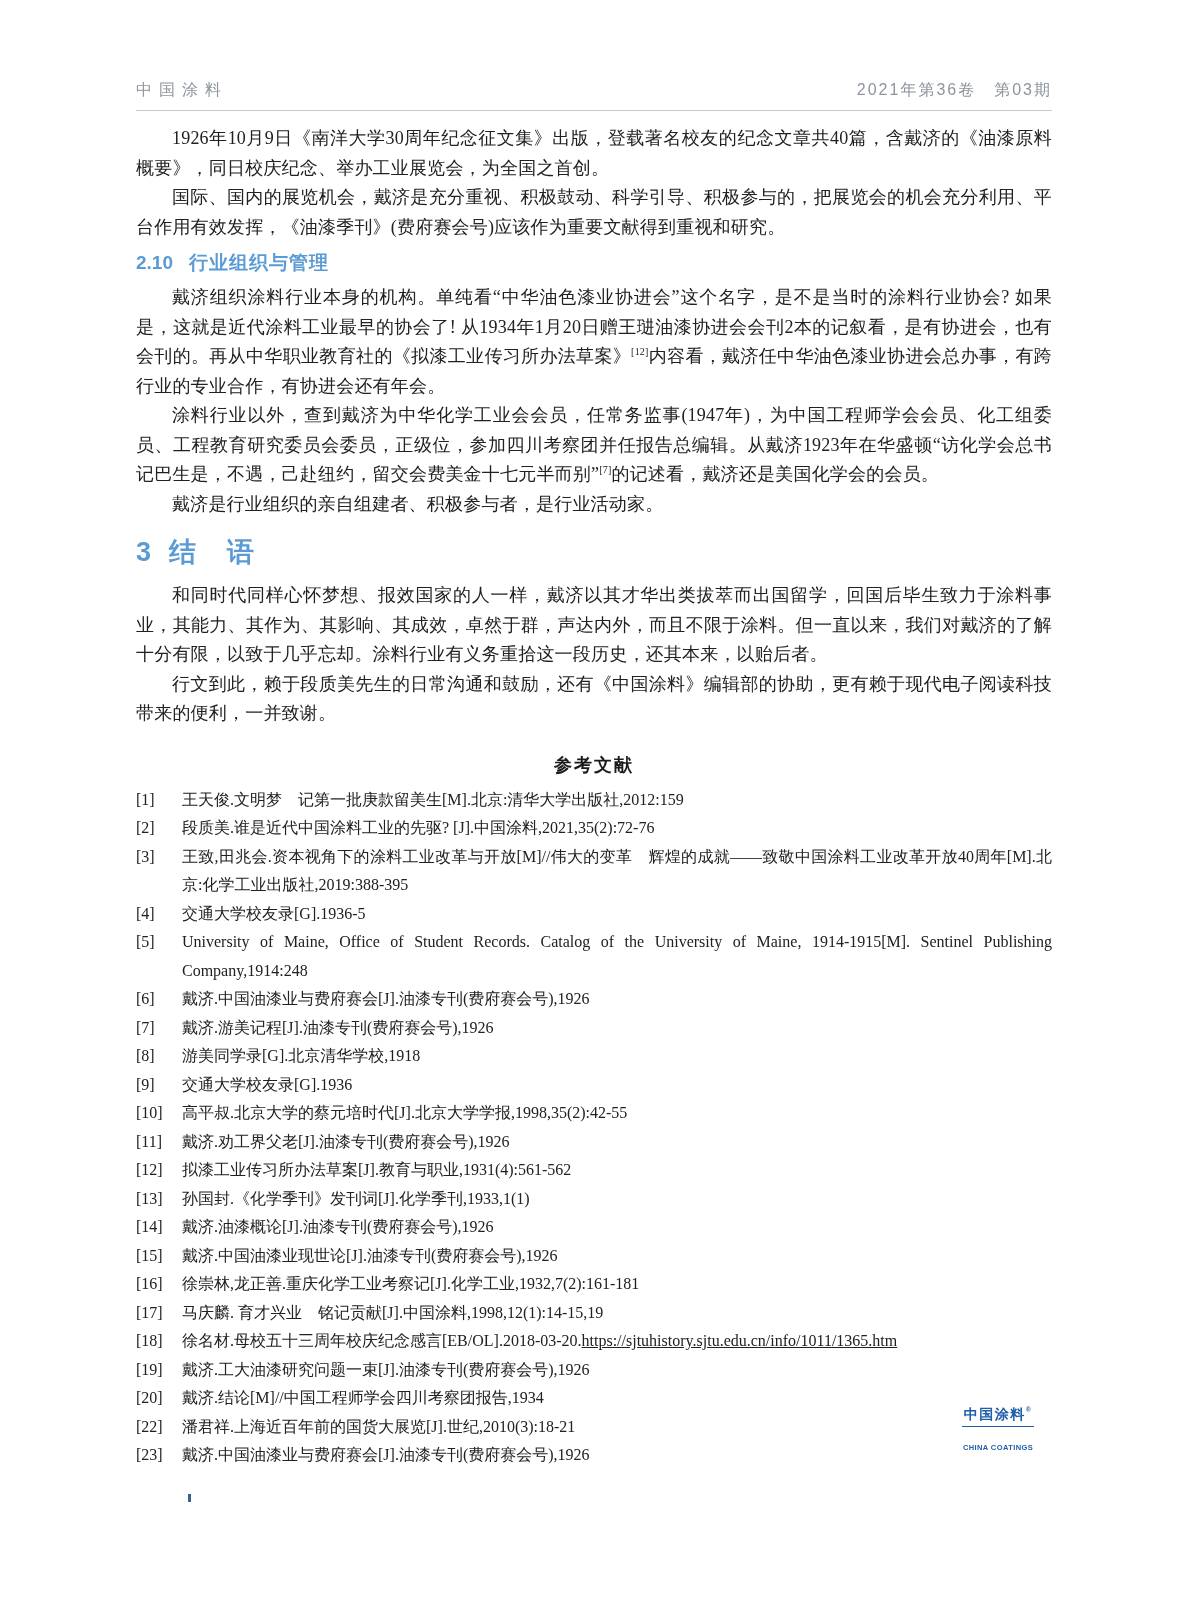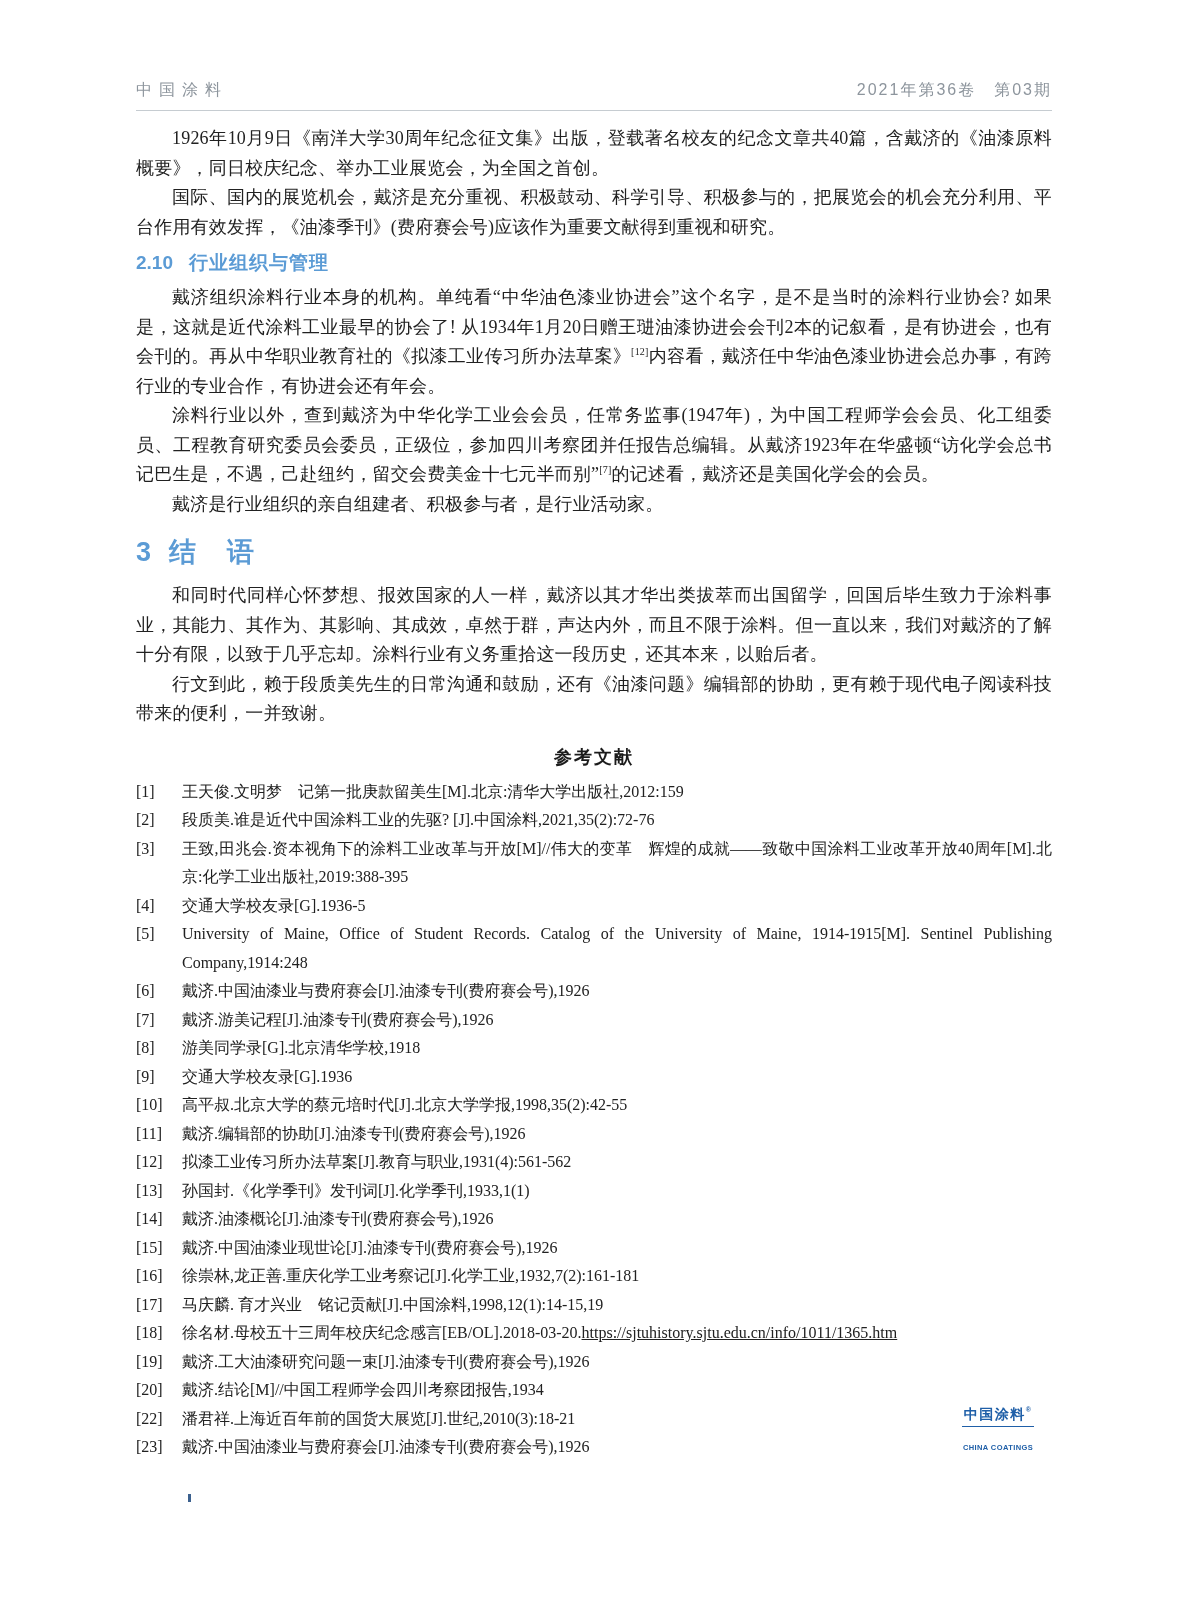"行文到此，赖于段质美先生的日常沟通和鼓励，还有《油漆问题》编辑部的协助，更有赖于" p.para { text: 油漆问题 -> 中国涂料 }
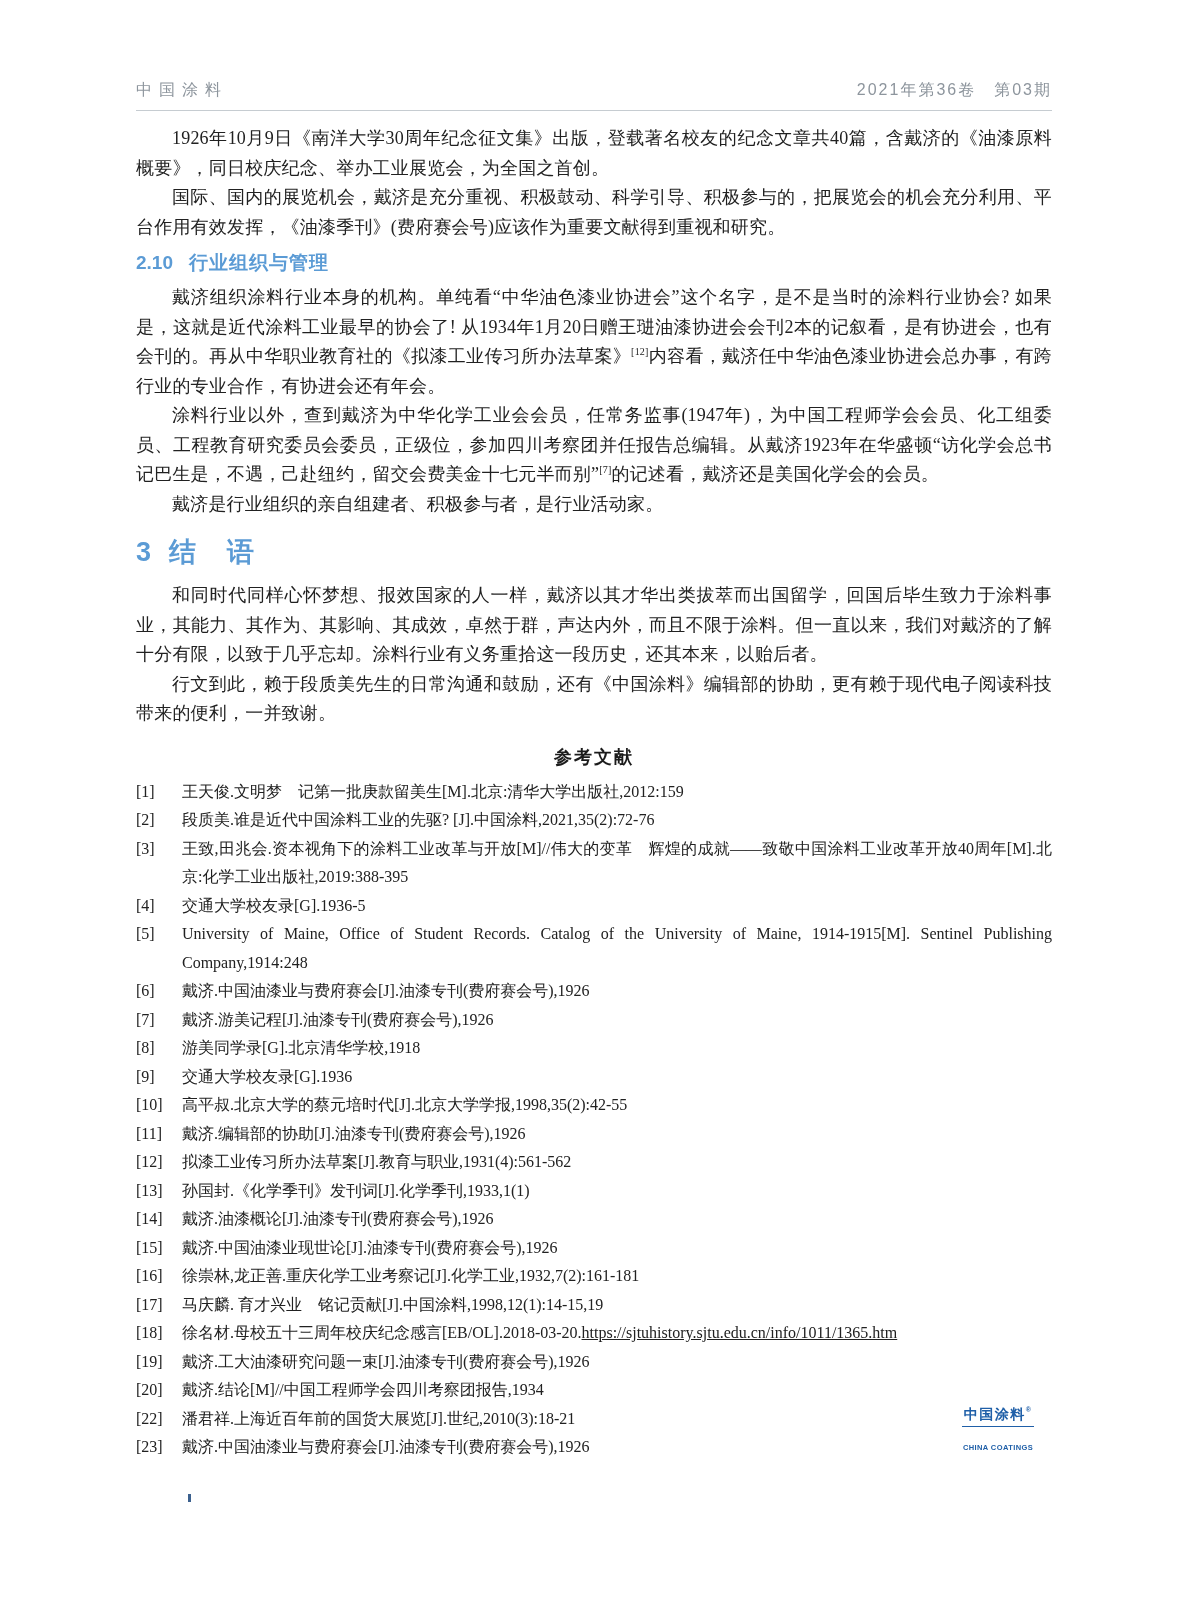"参考文献" .refs-heading { margin: 16px 0 9px -> 24px 0 9px }
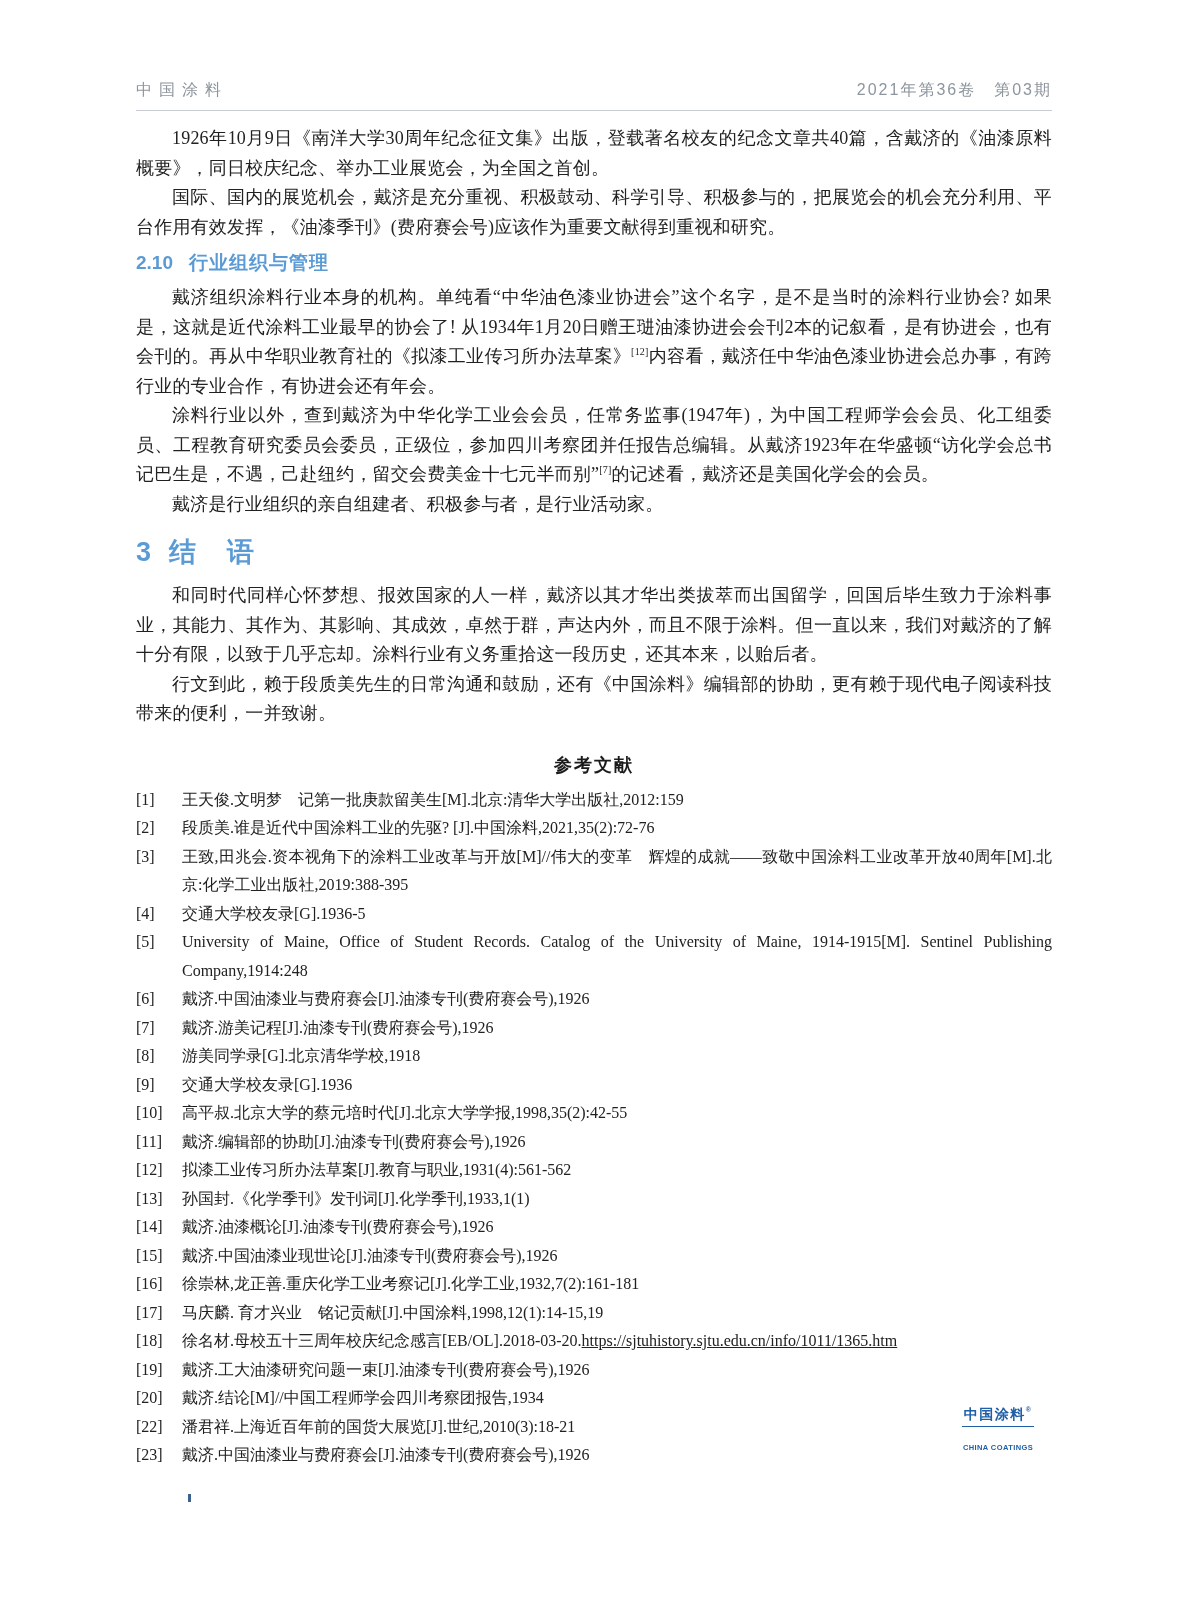"戴济.编辑部的协助[J].油漆专刊(费府赛会号),1926" div.ref-text { text: .编辑部的协助 -> .劝工界父老 }
